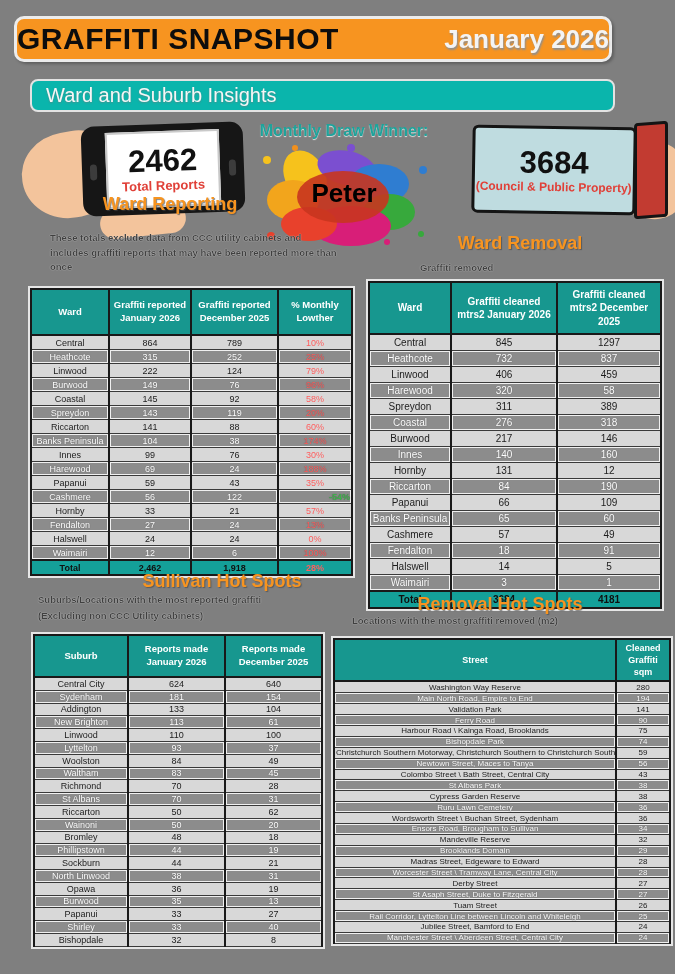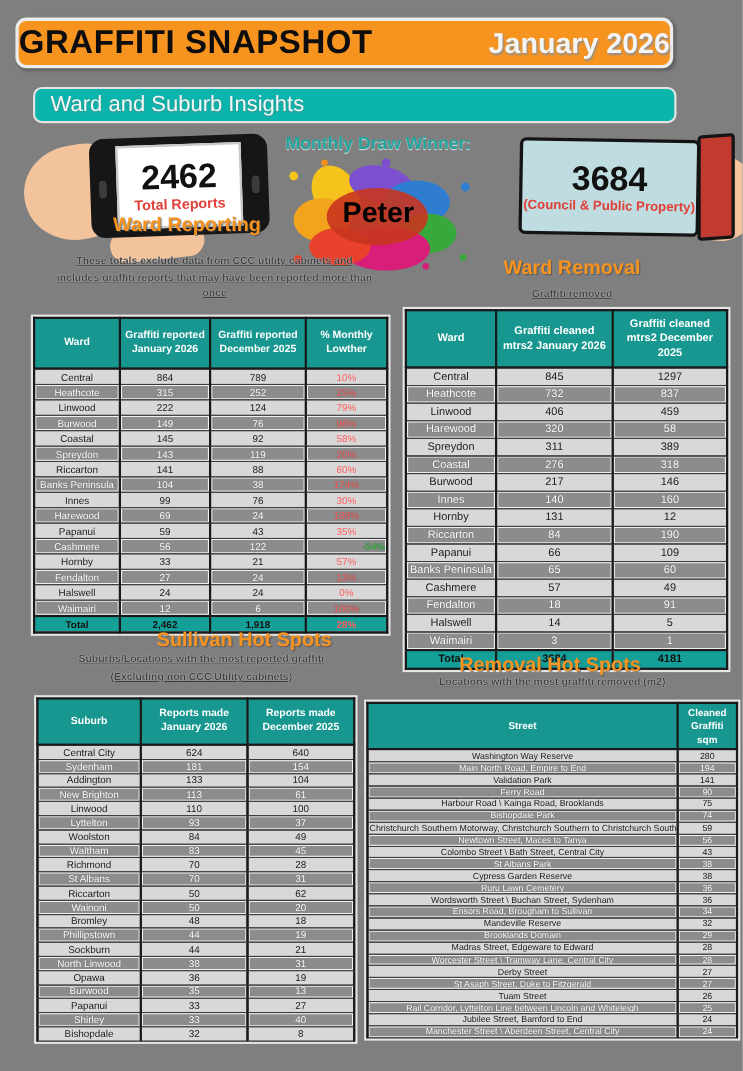"These totals exclude data from" .sec-note { text-align: center -> none; text-decoration: underline -> none }
